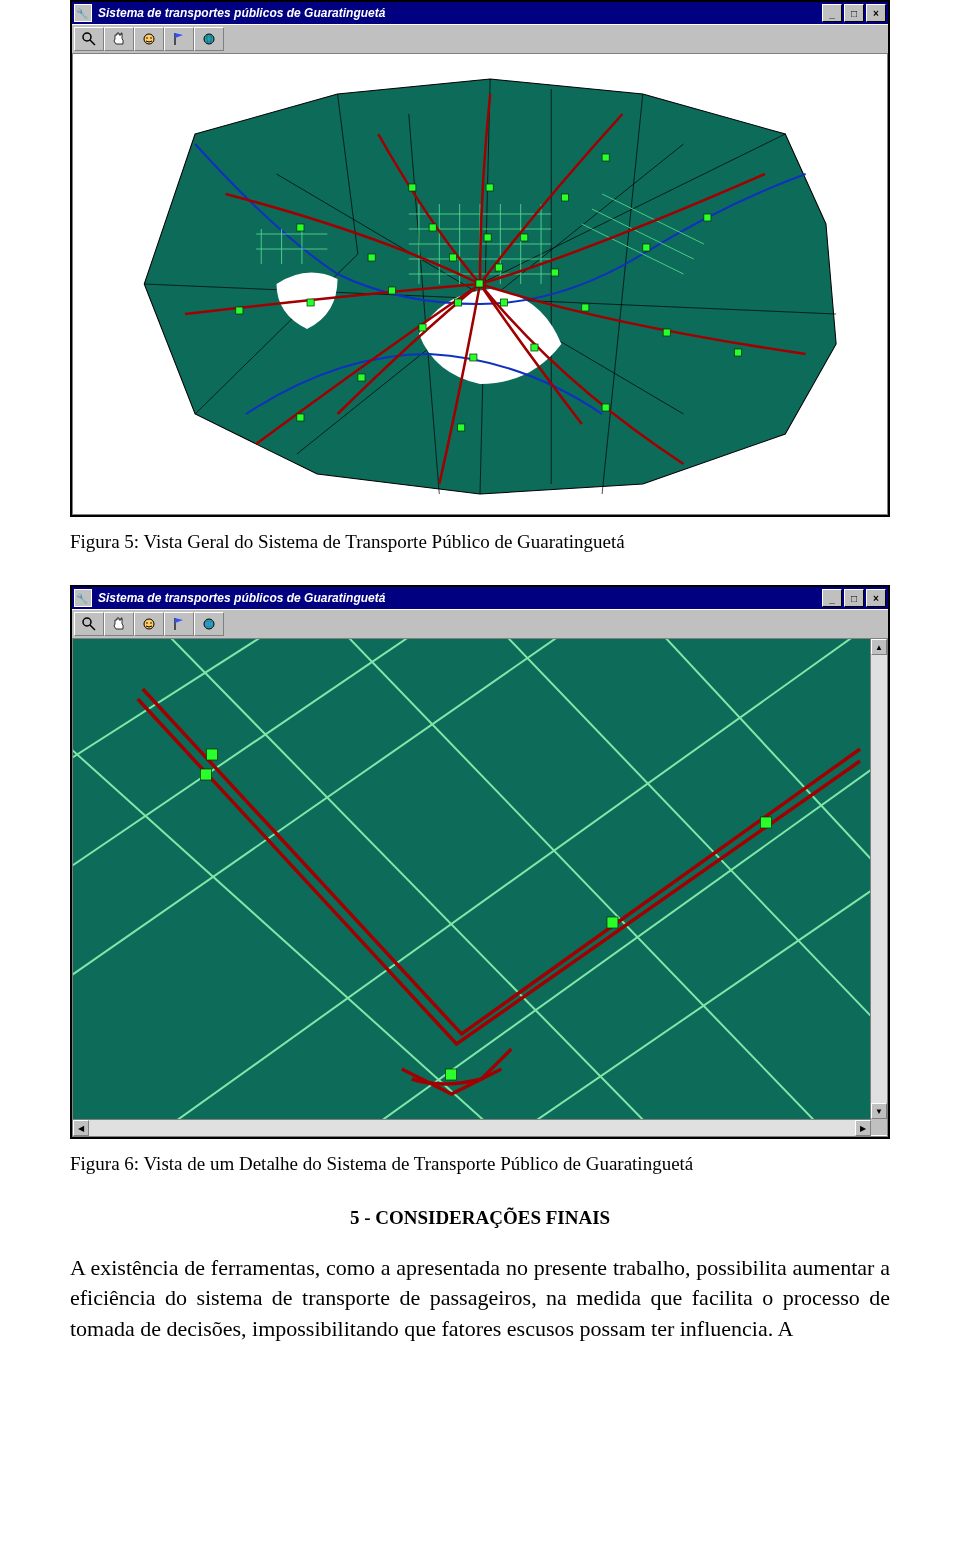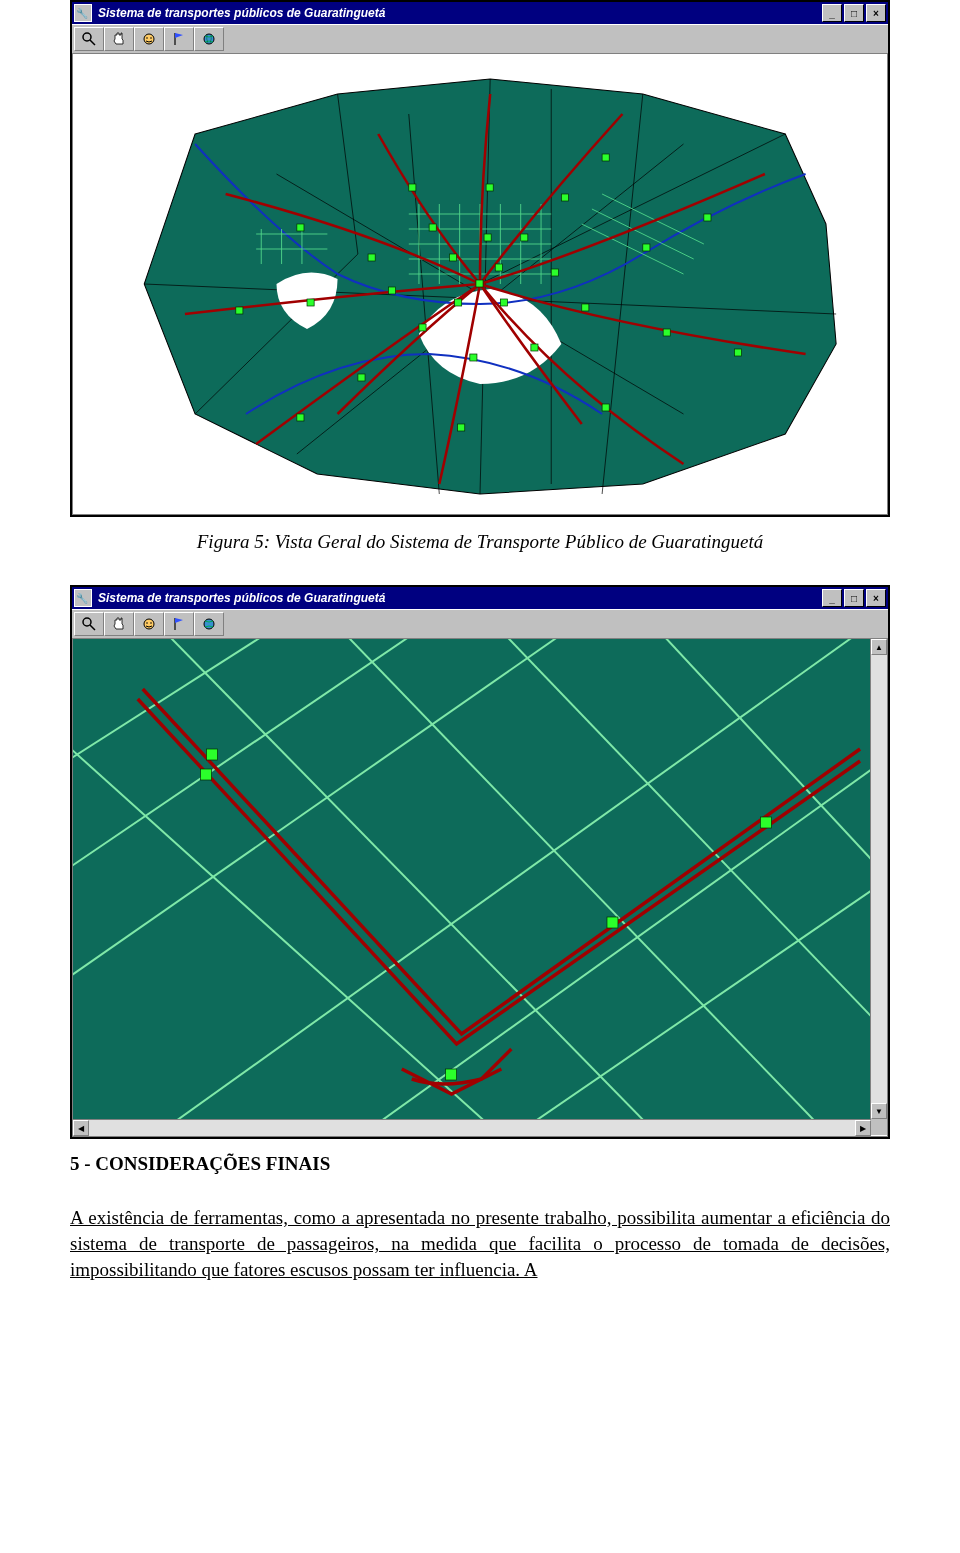"Figura 5: Vista Geral do" .caption { font-style: italic -> none; text-align: center -> left }
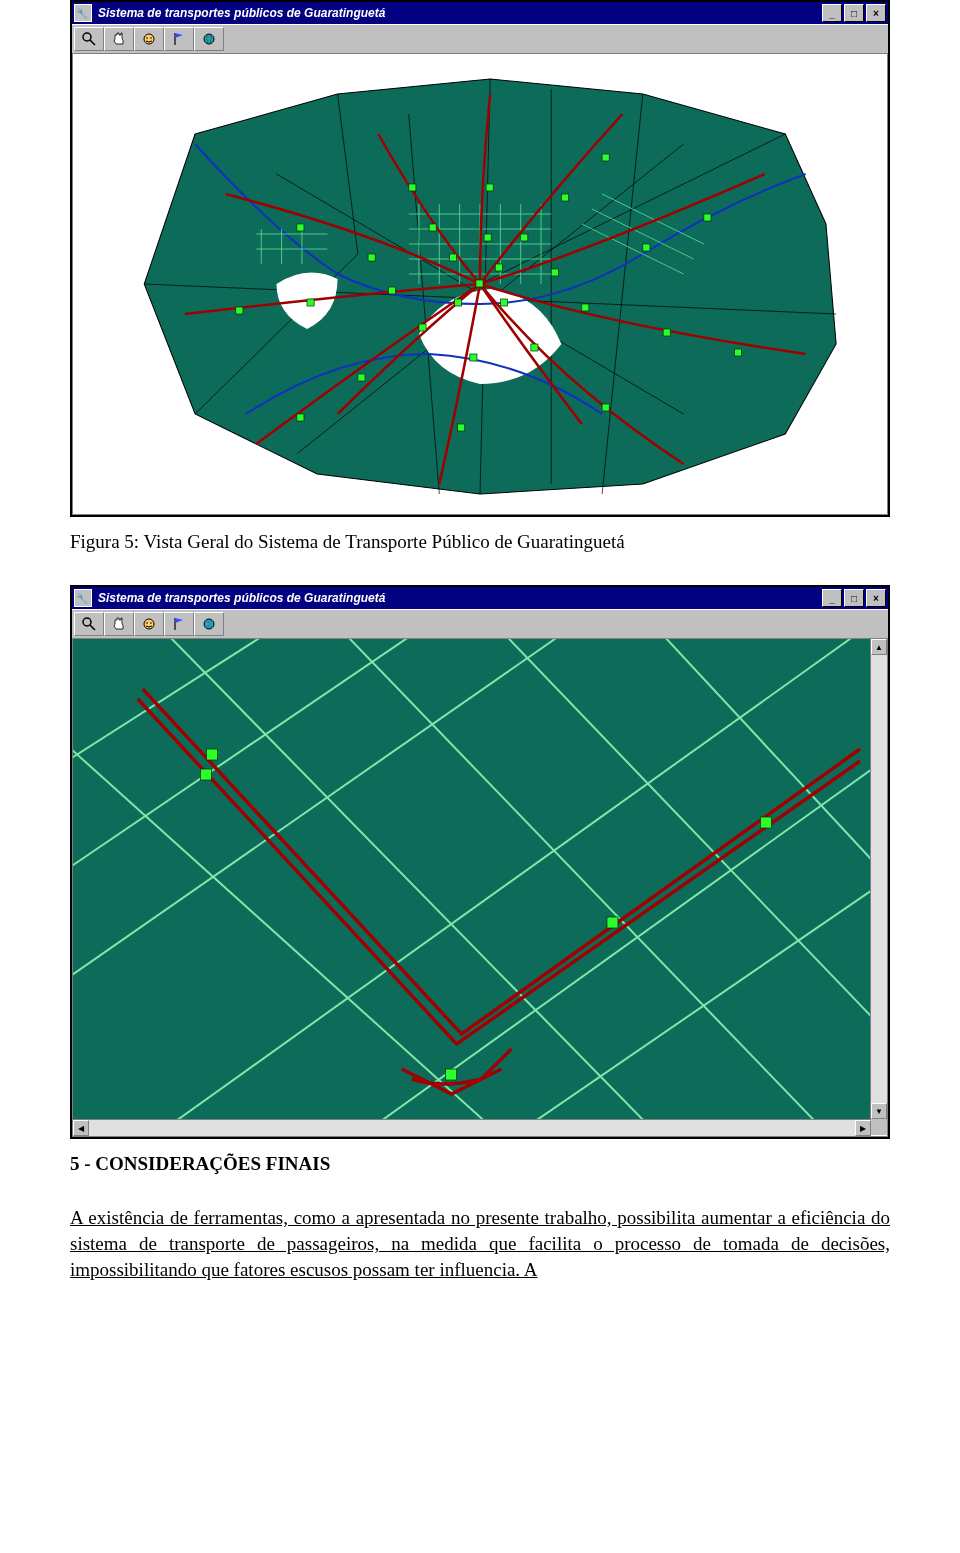"Figura 6: Vista de um" div.caption { html: none -> <div>Figura 6: Vista de um Detalhe do Sistema de Transporte Público de Guaratinguetá</div> }
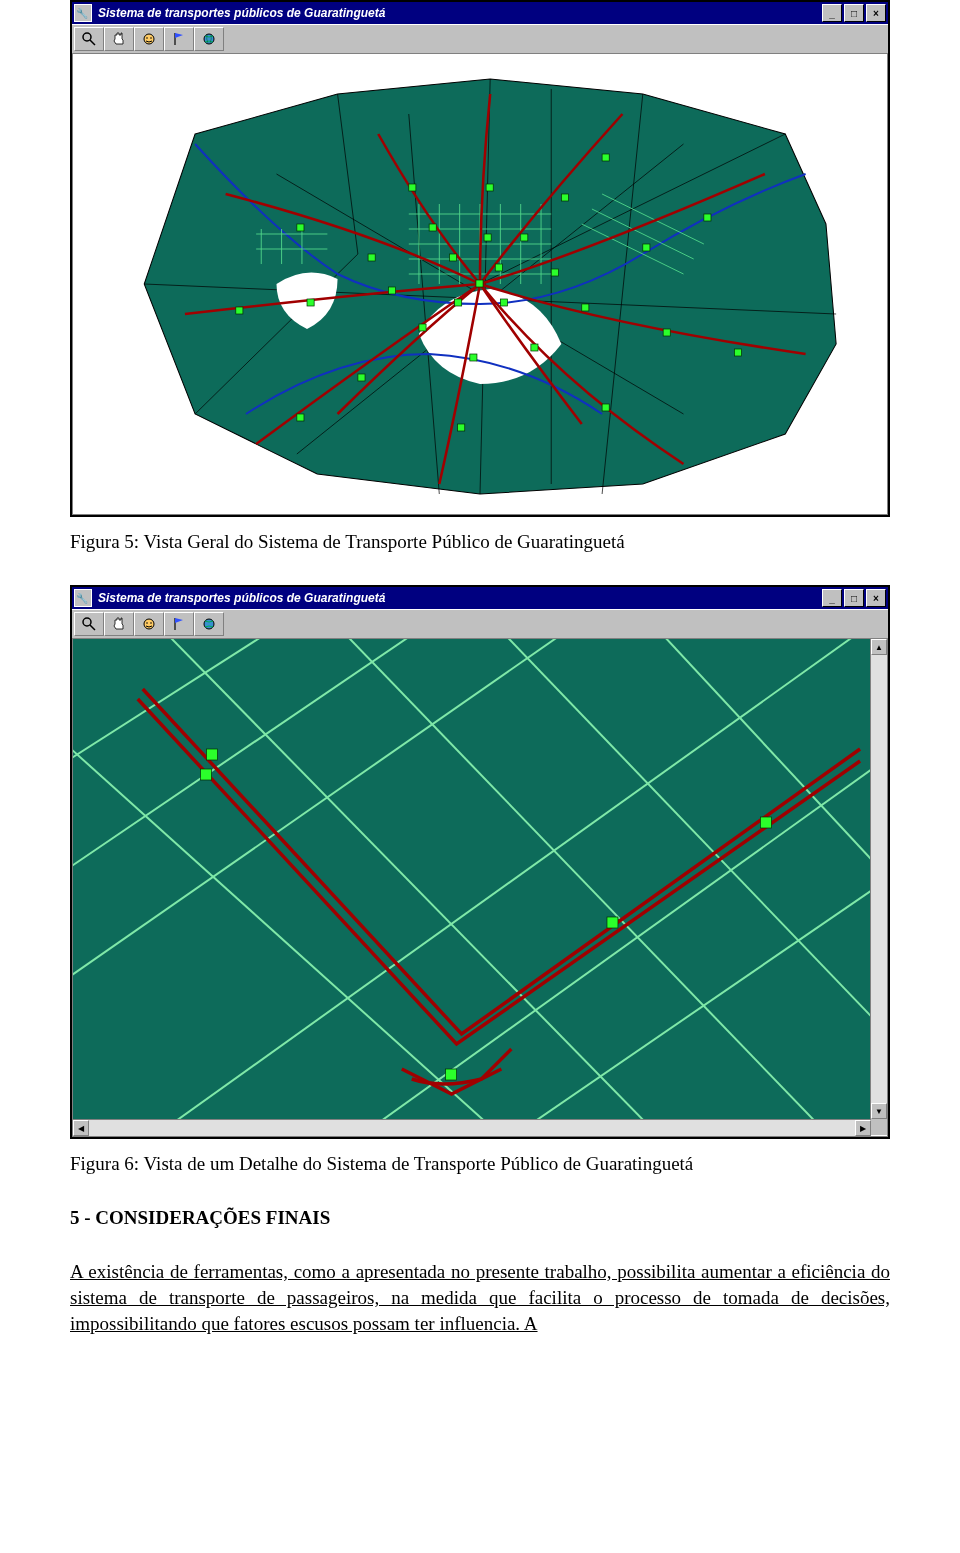"5 - CONSIDERAÇÕES FINAIS" .section-title { margin: 14px 0 30px 0 -> 14px 0 24px 0; text-align: none -> center }
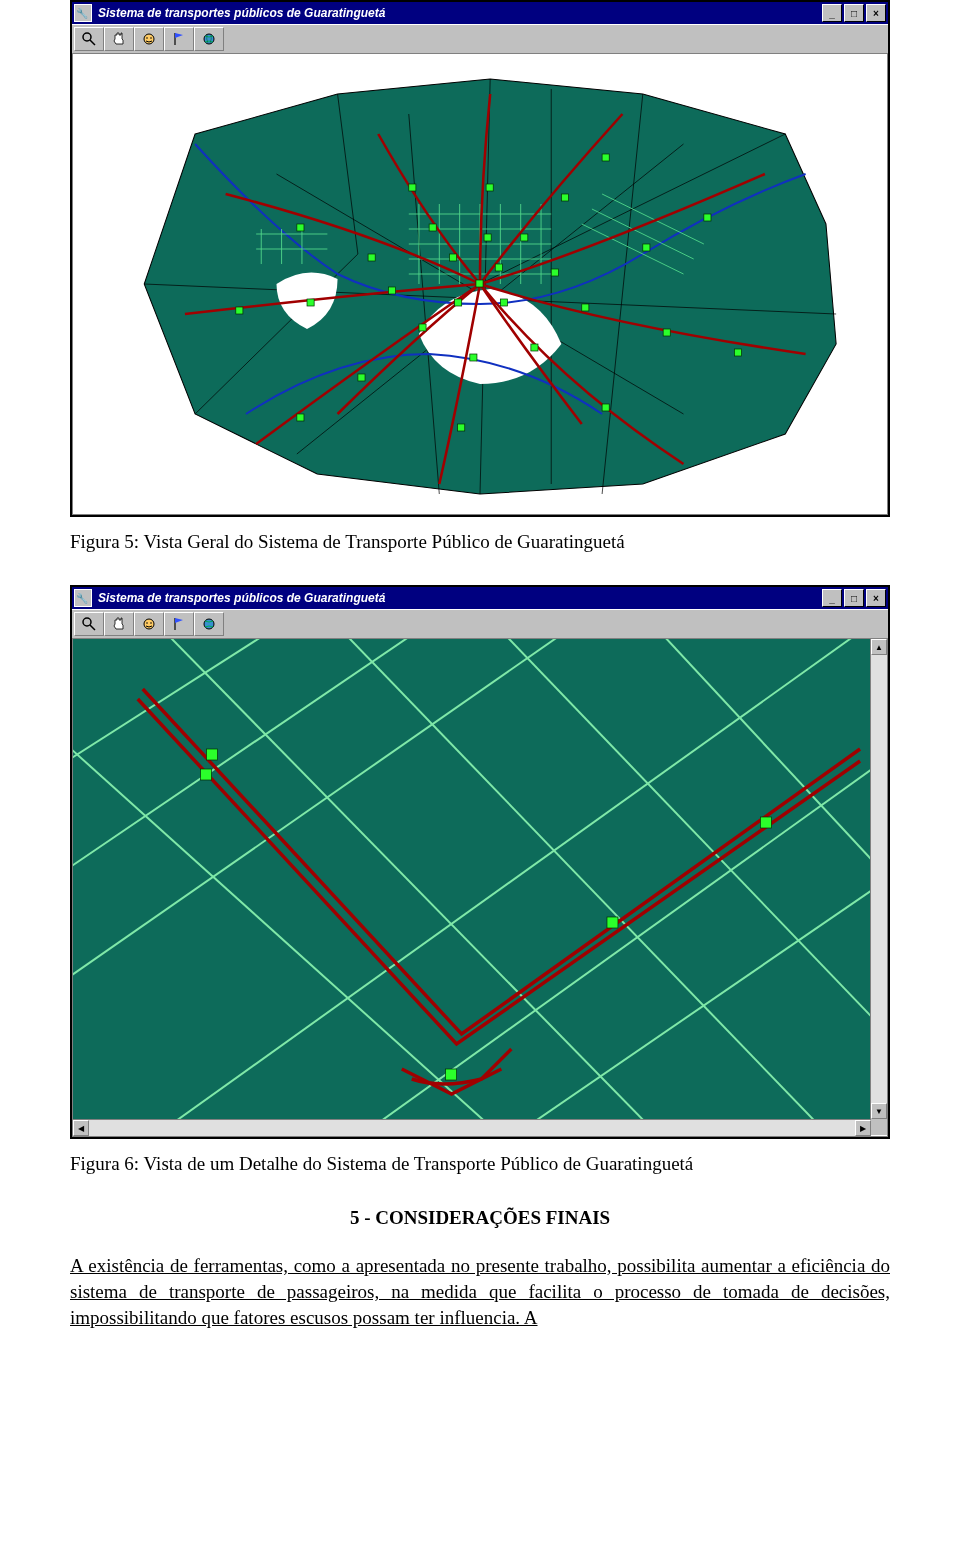"A existência de ferramentas, como" .body-text { font-size: 19px -> 22px; text-decoration: underline -> none }
